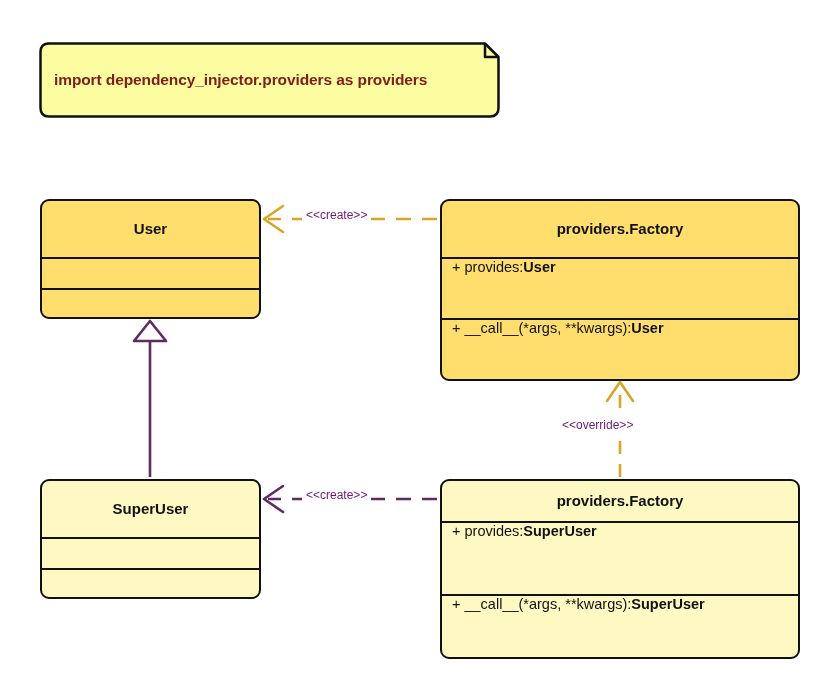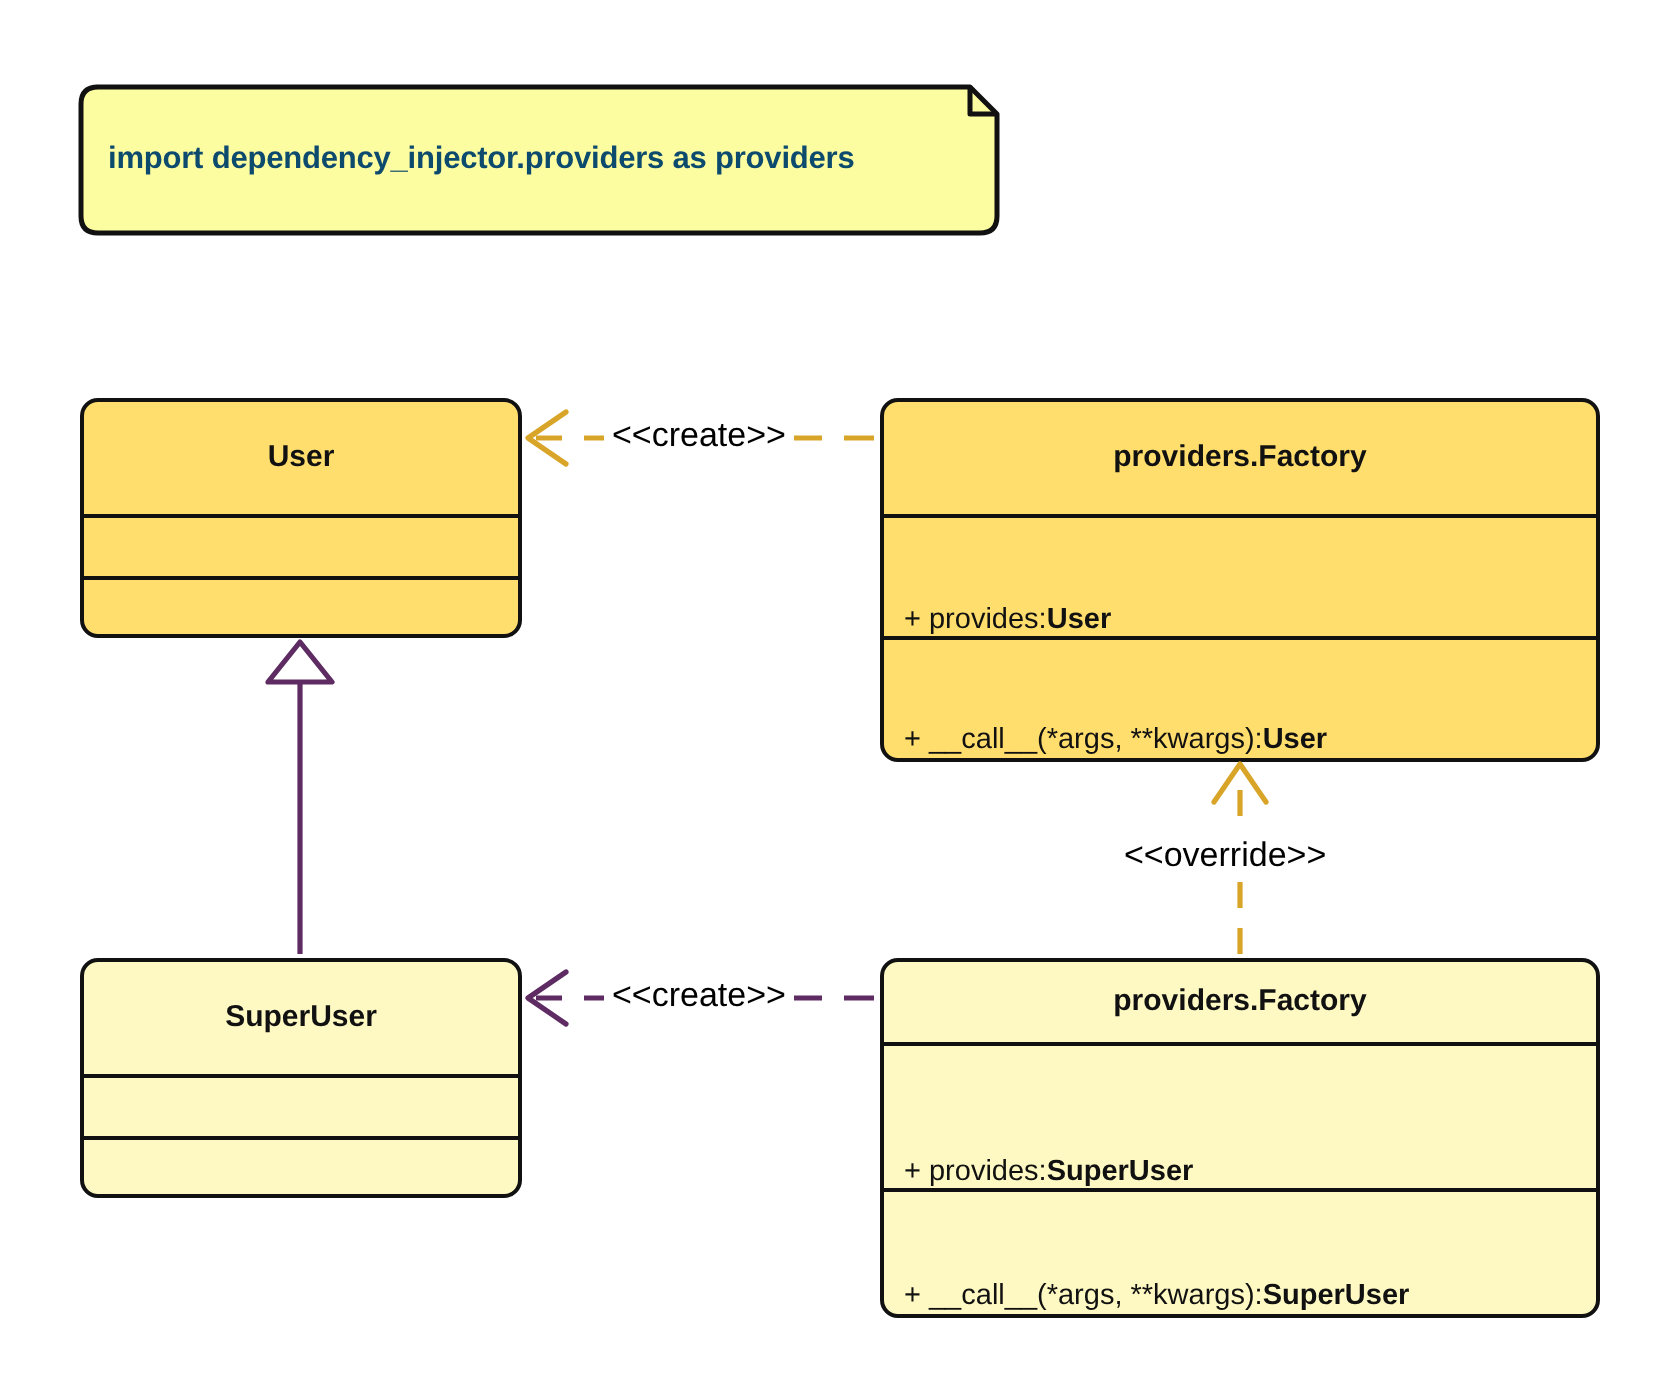"import dependency_injector.providers as" .note-text { color: #0c4a6e -> #7f1d1d }
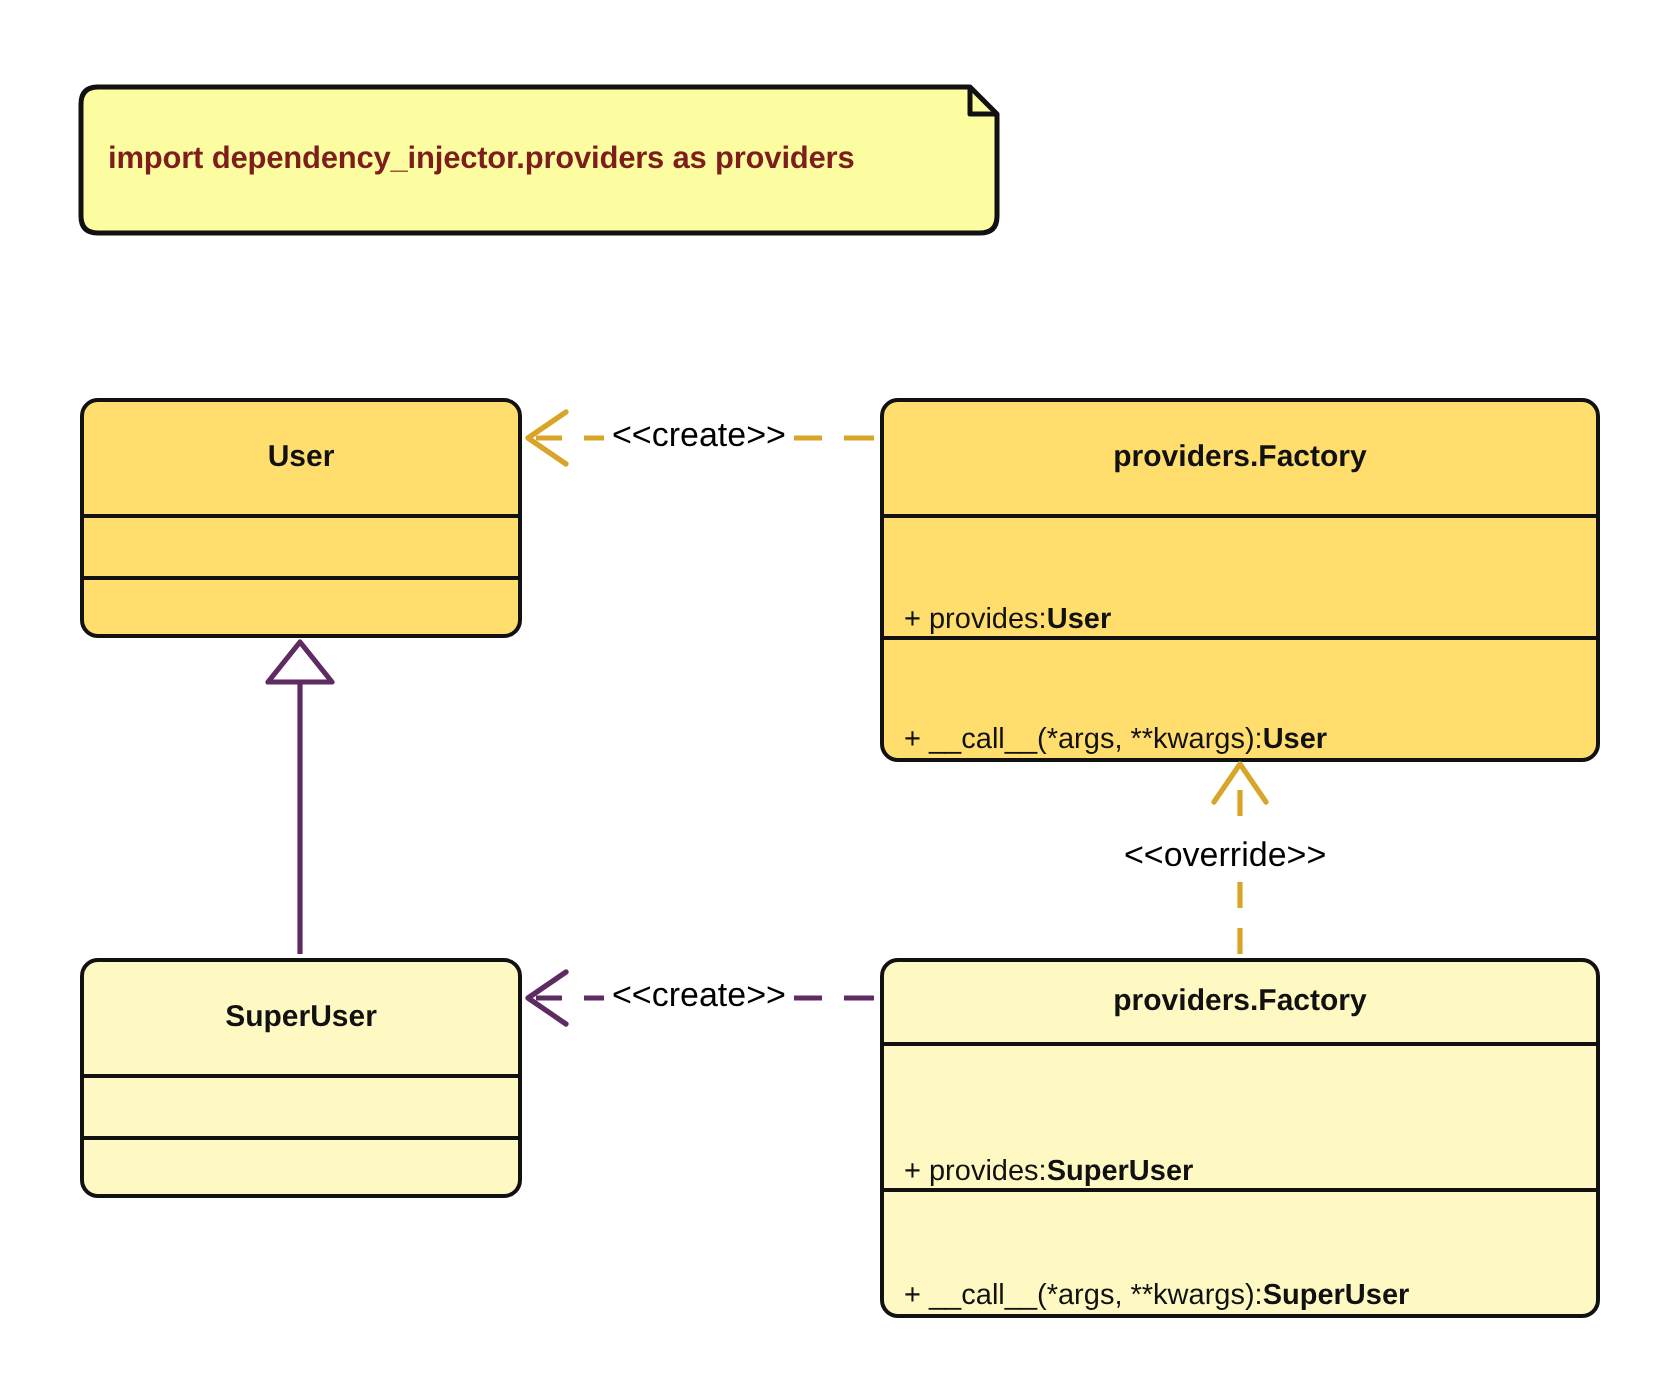"<<create>>" .edge-label { color: #000000 -> #701a75; font-size: 17px -> 12px }
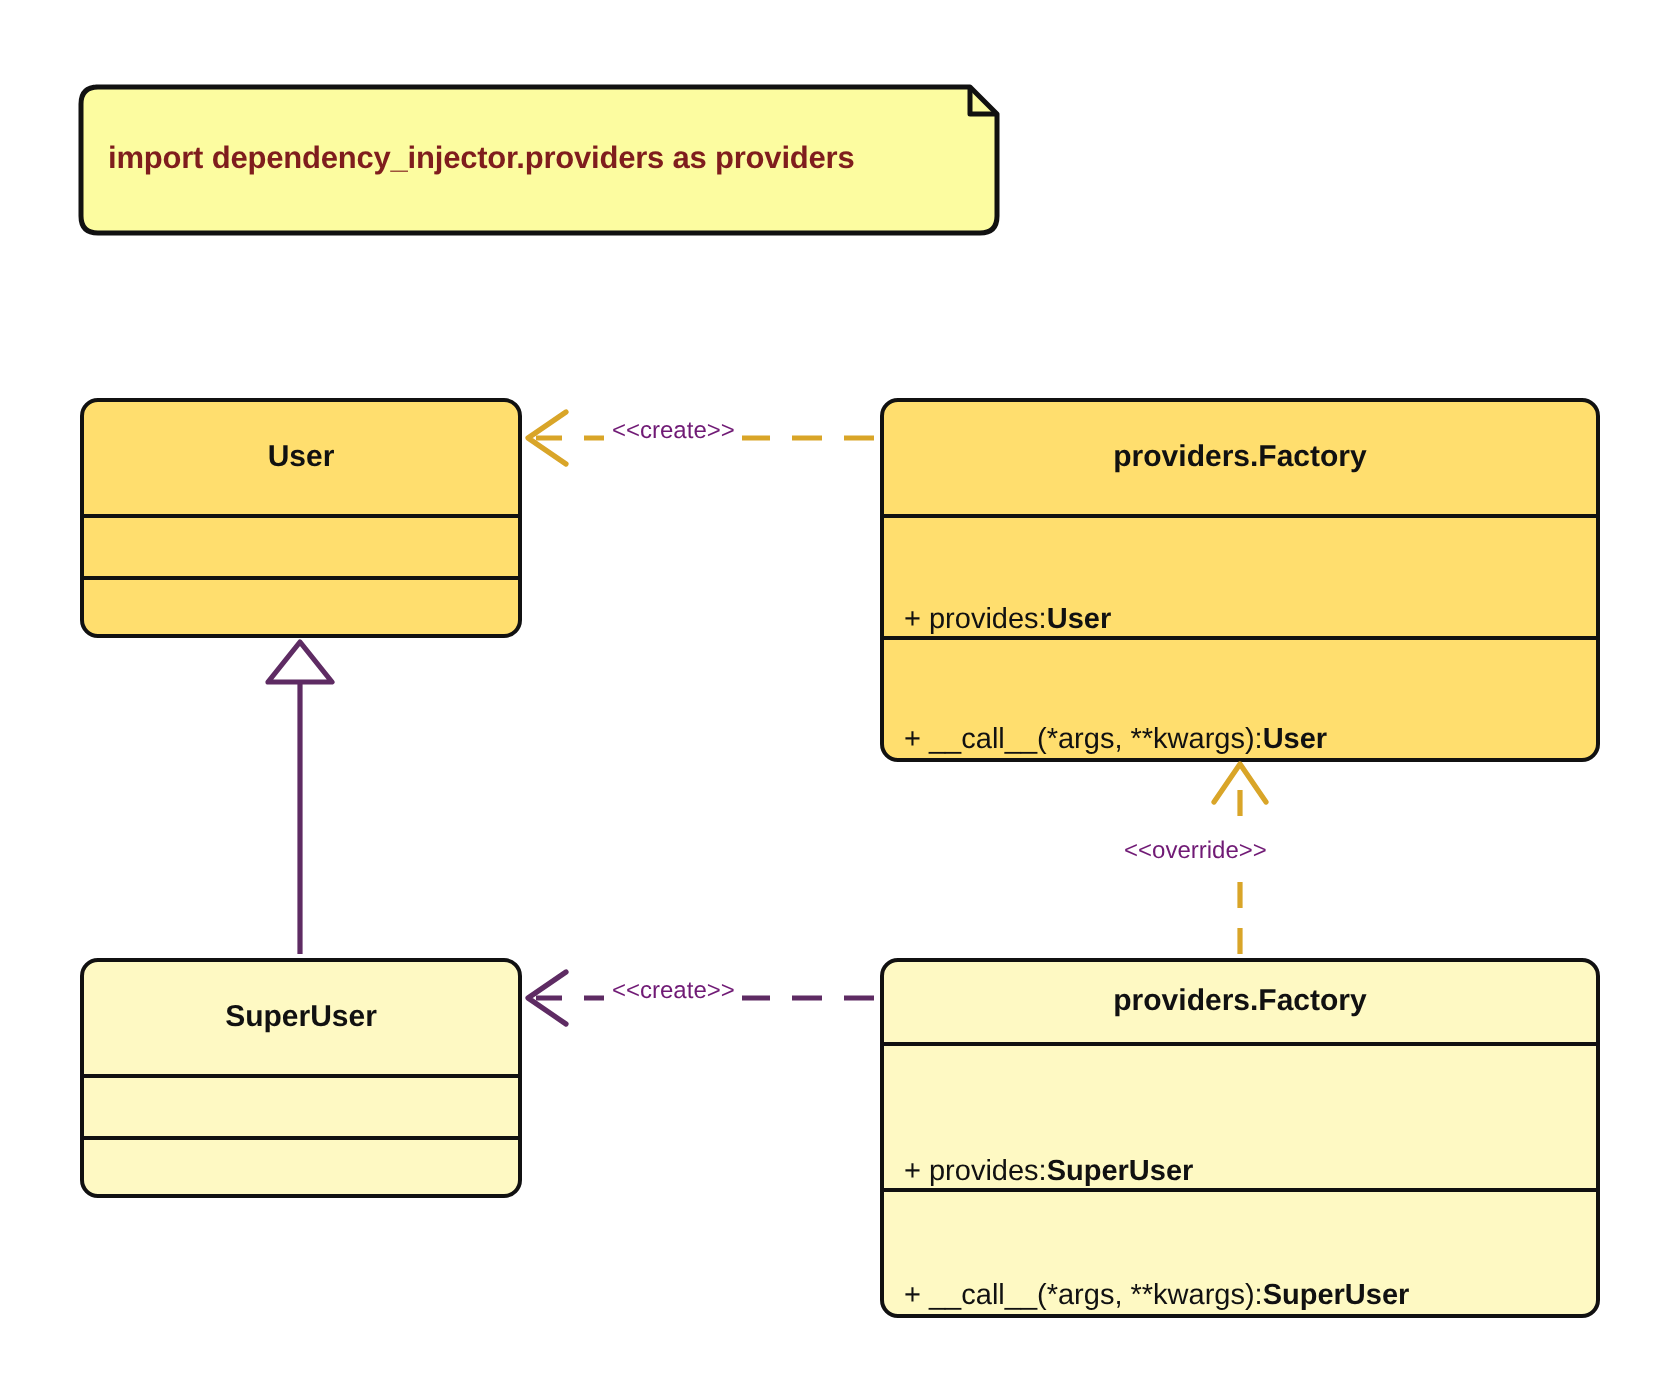"+ provides:" .cls-row { align-items: flex-end -> flex-start }
